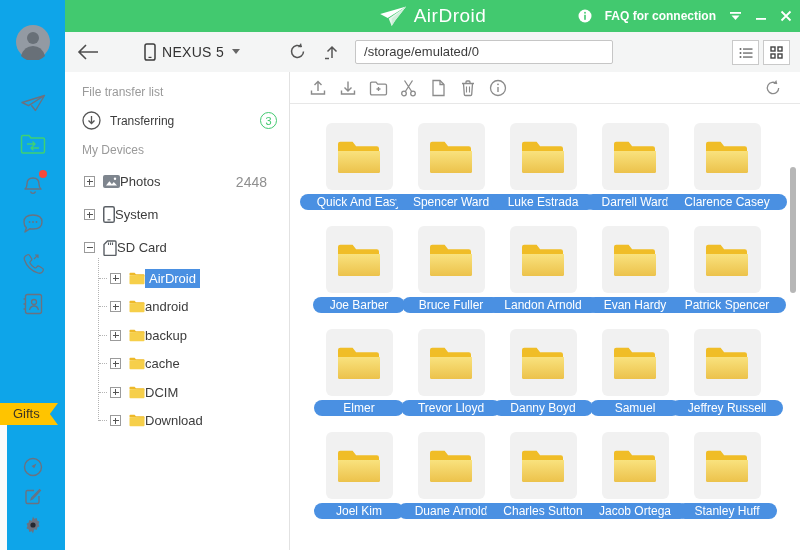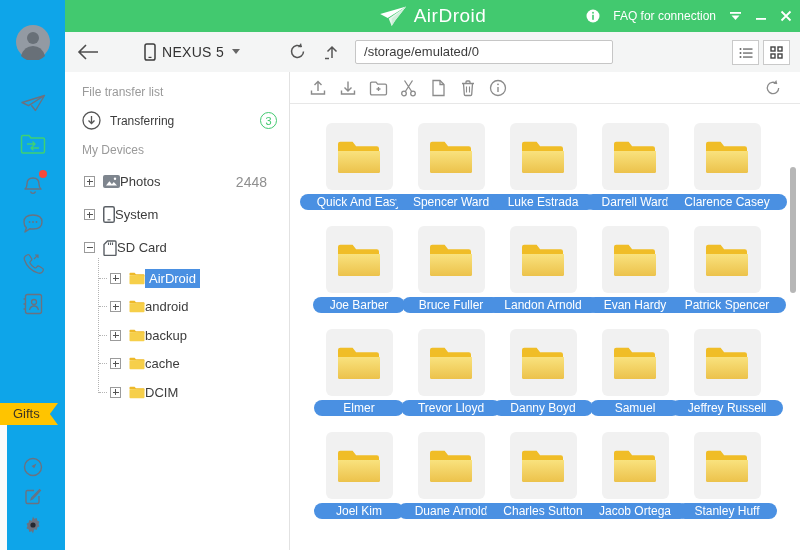"FAQ for connection" .faq { font-weight: none -> bold }
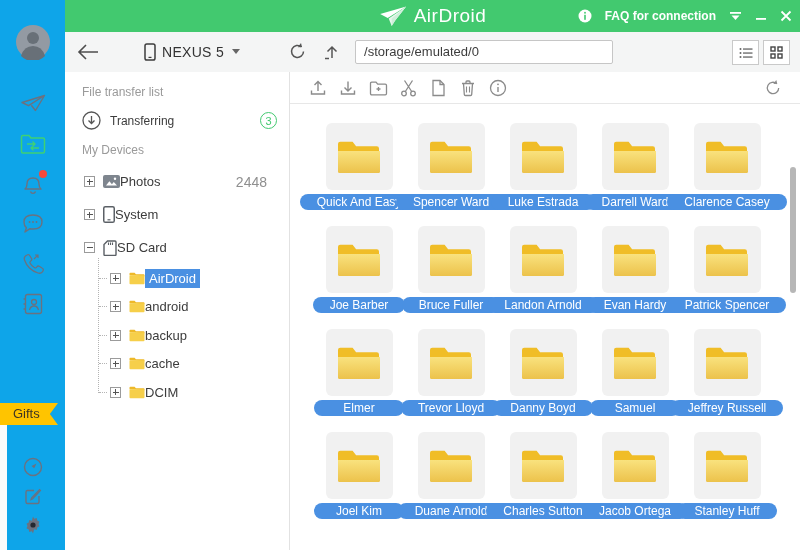"Download" div.tree-row { html: none -> <div> <span></span> <span></span> <span> <svg> <path></path> <rect></rect> </svg> </span> <span>Download</span> </div> }
